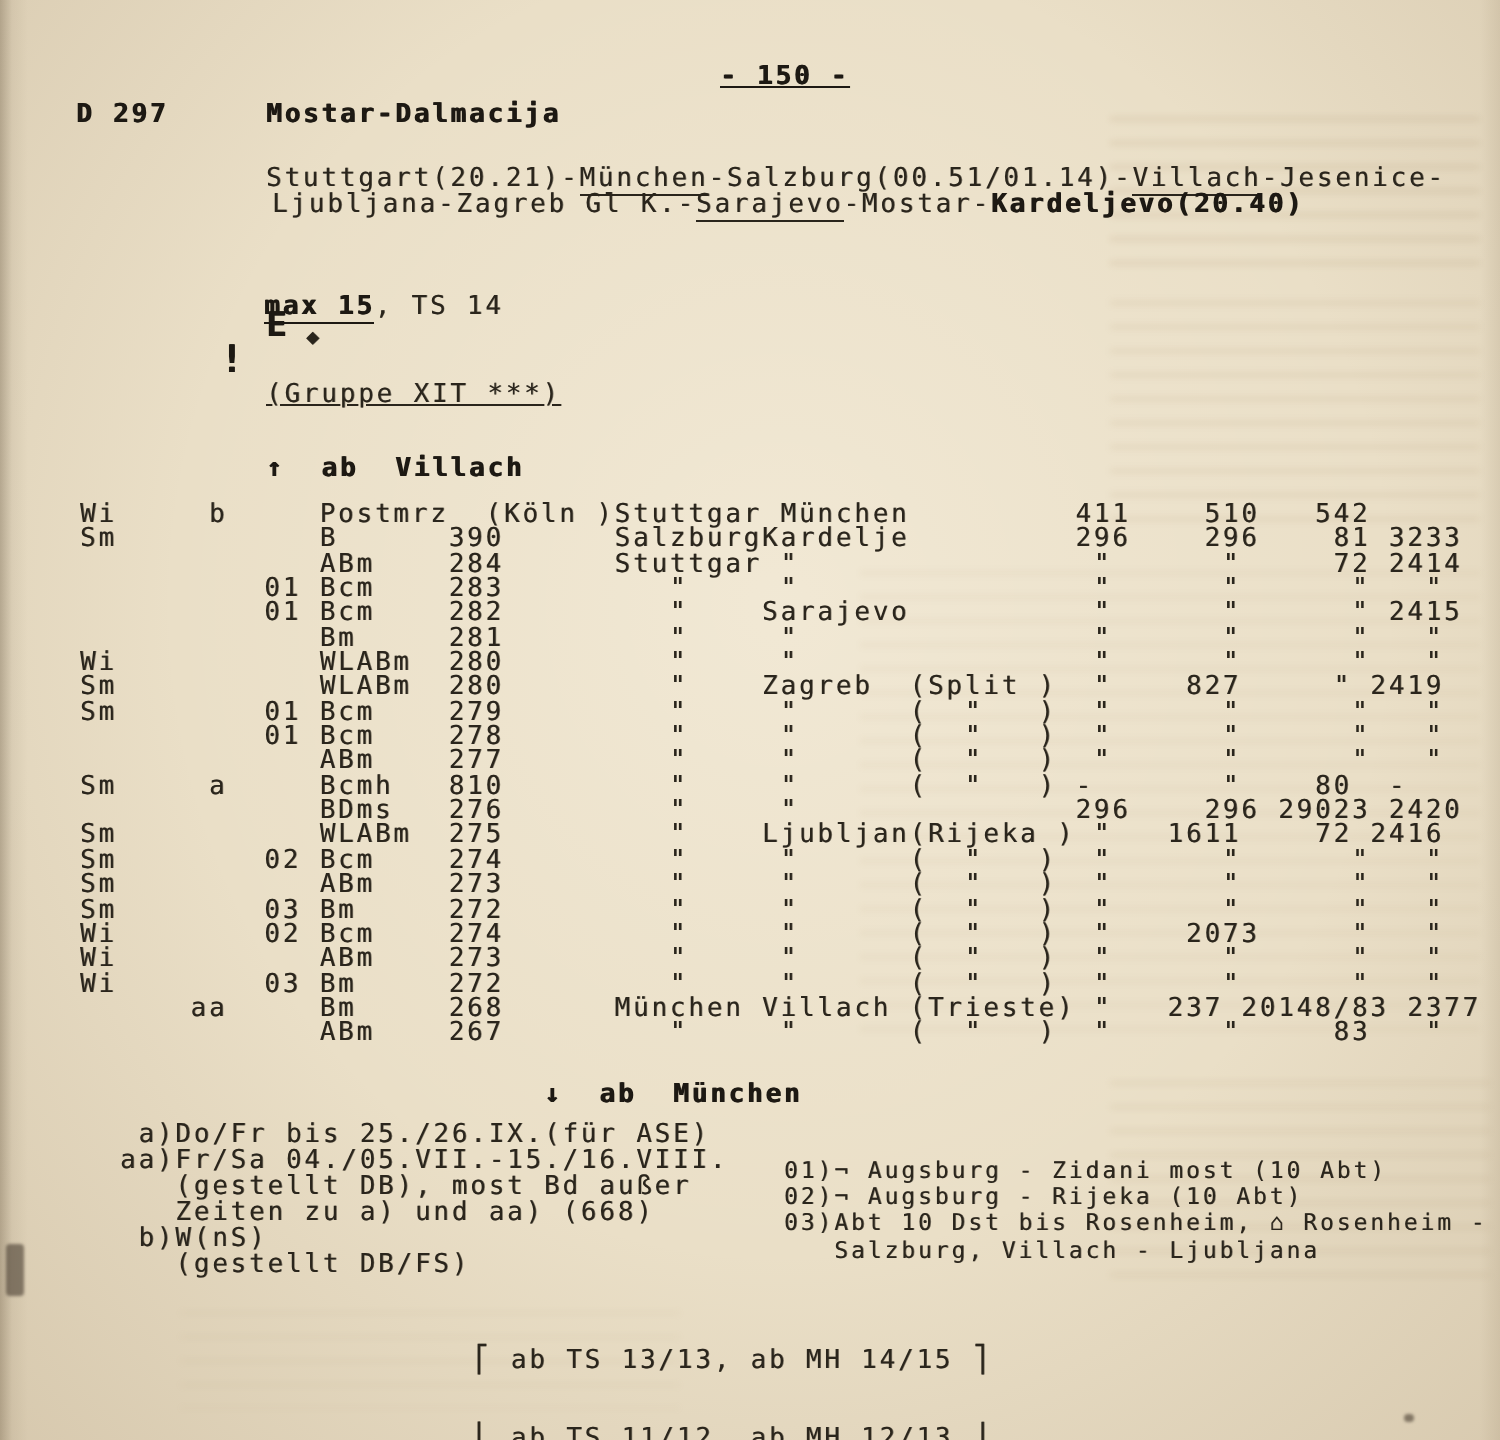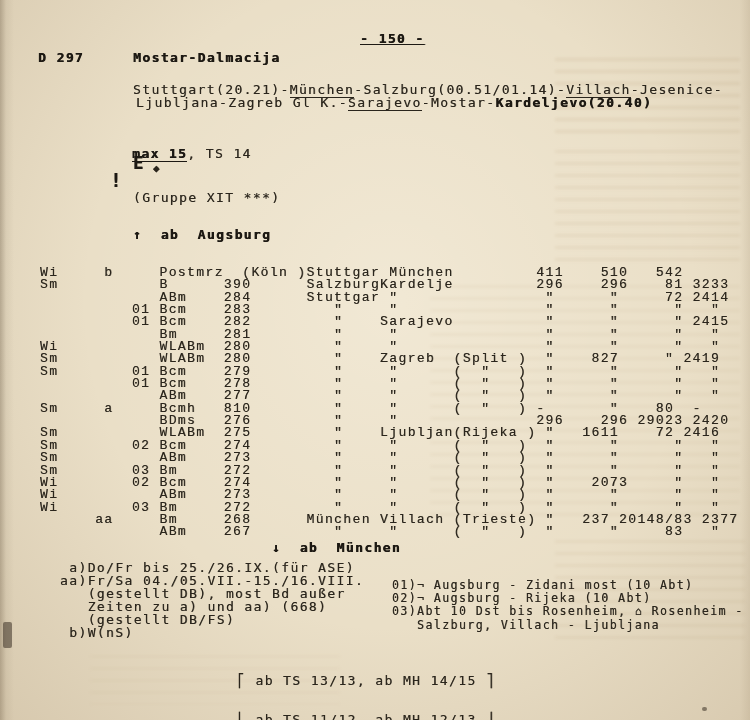"(Gruppe XIT ***)" div.txt { text-decoration: none -> underline }
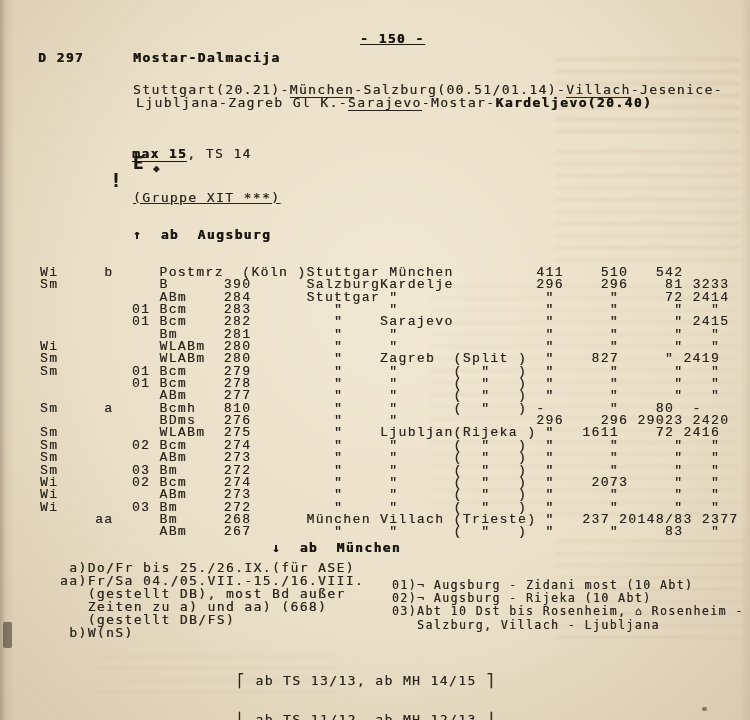"↑ ab Augsburg" span { text: Augsburg -> Villach }
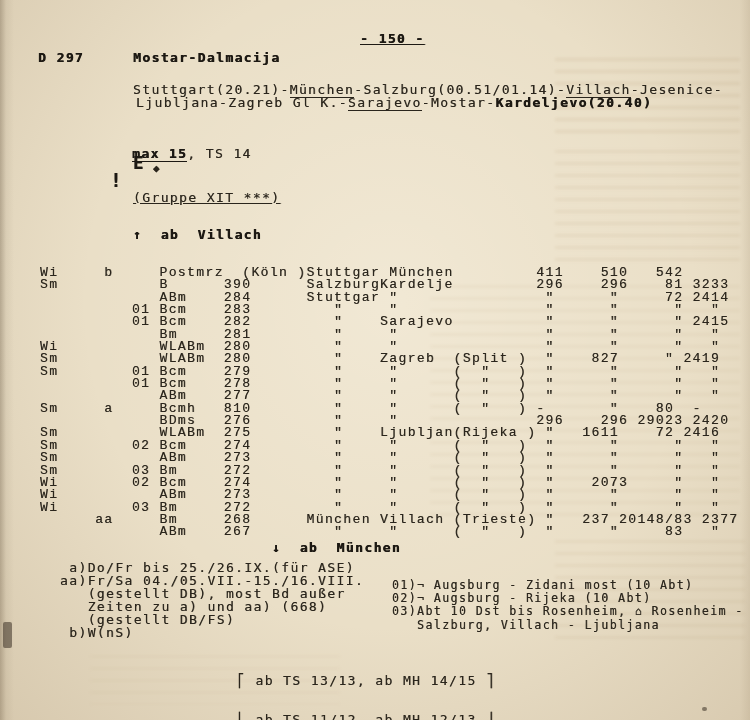"Wi b Postmrz (Köln )Stuttgar" .tbl { font-family: Liberation Mono, monospace -> none; top: 267px -> 252px }
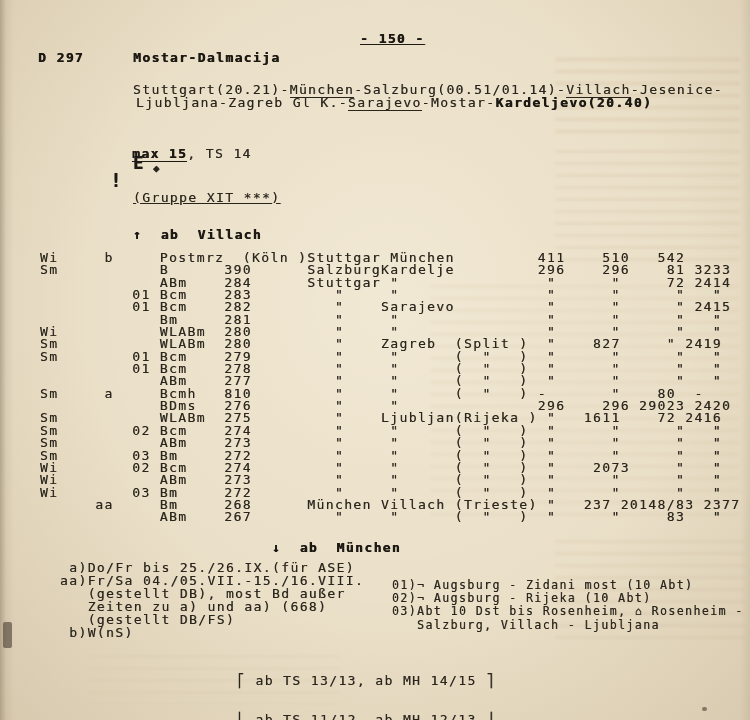"(gestellt DB/FS)" div.line { order: before "b)W(nS)" -> after "b)W(nS)" }
